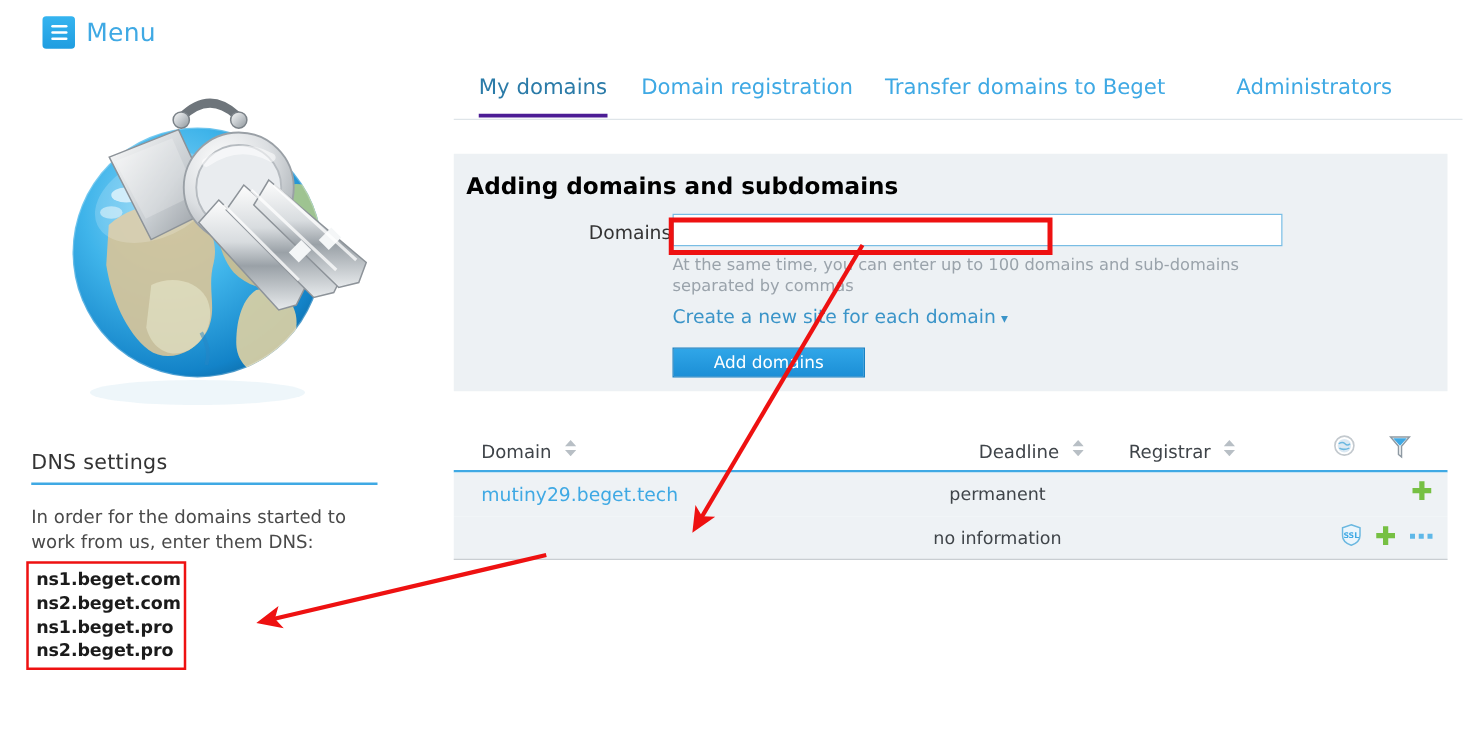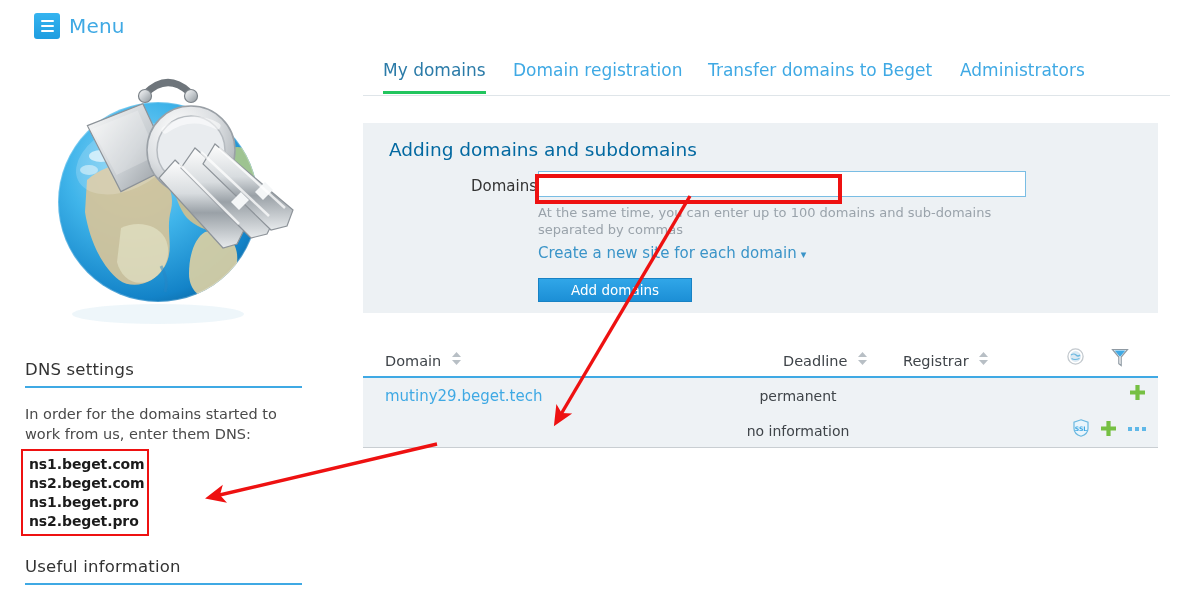"My domains" .tab.active { border-bottom: 3px solid #22c55e -> 3px solid #4c1d95 }
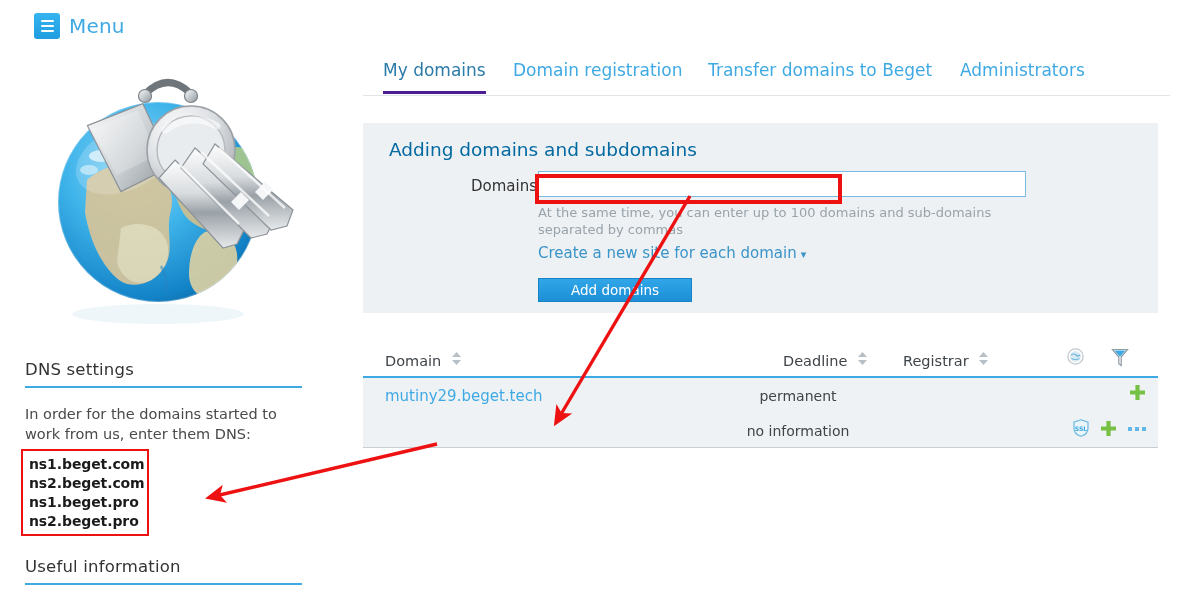"Administrators" div.tab { left: 597px -> 626px }
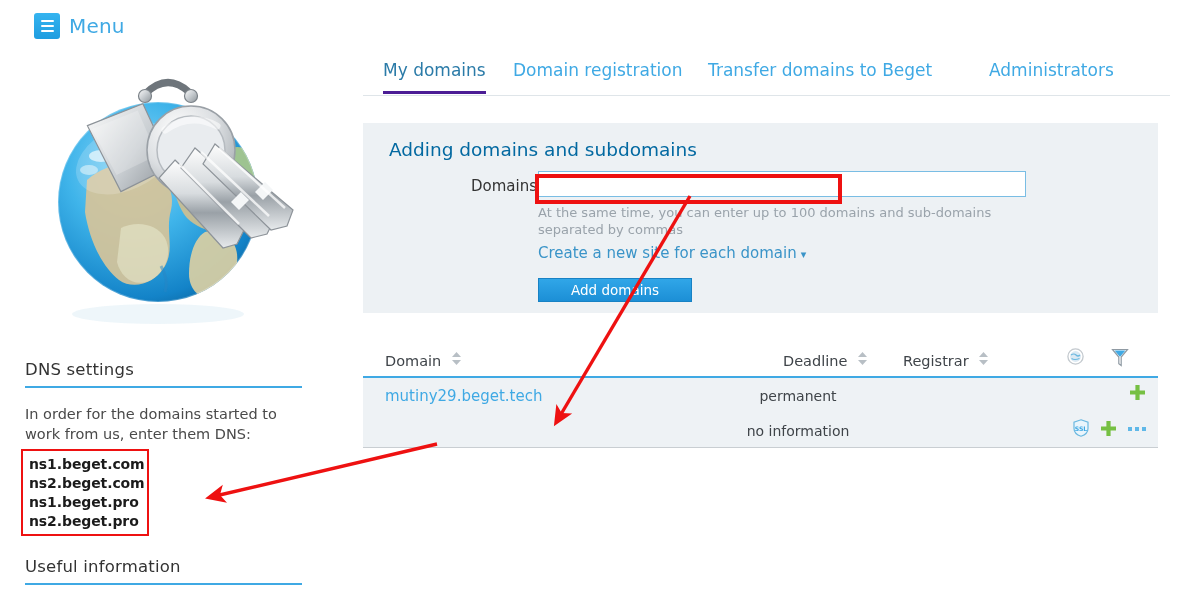"Adding domains and subdomains" #panel-title { color: #0369a1 -> #000000; font-weight: none -> bold; left: 26px -> 10px }
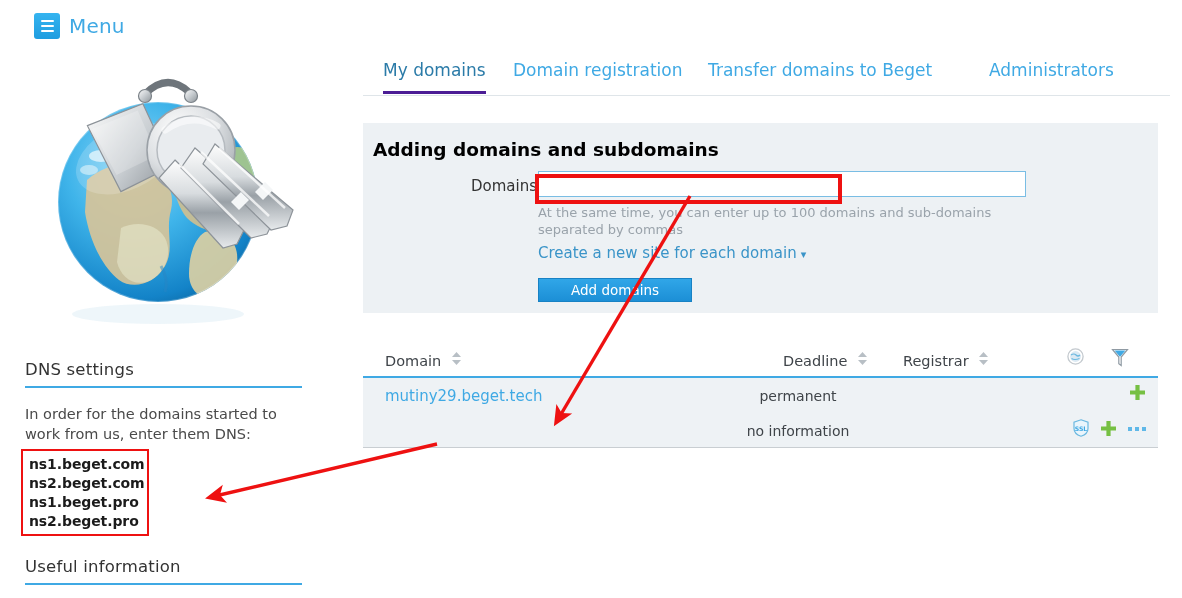"Useful information" div.side-head { html: <div>Useful information</div> -> none }
